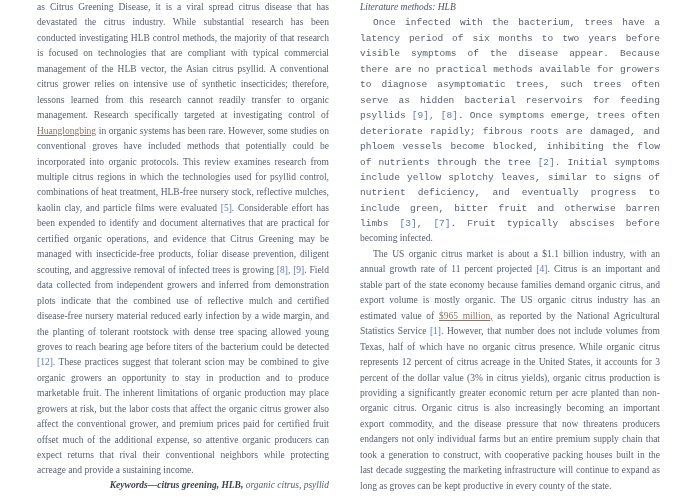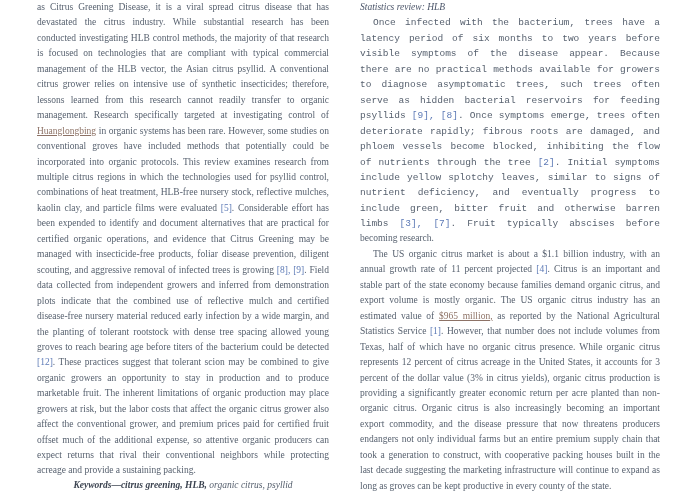"Statistics review: HLB" div.heading { text: Statistics review -> Literature methods }
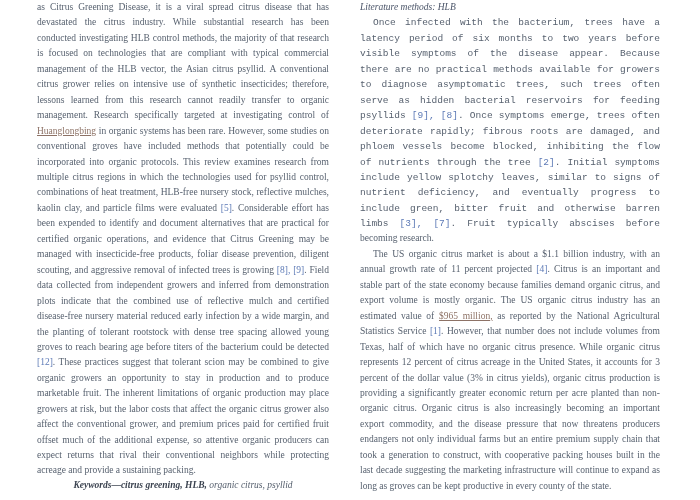"becoming research." div.short-line { text: research -> infected }
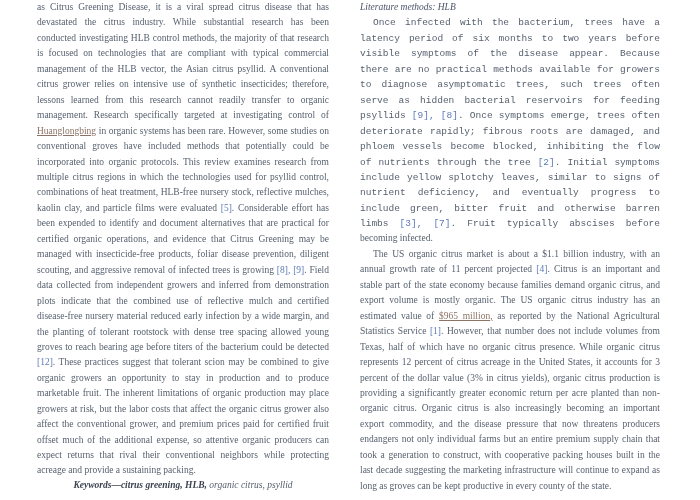"acreage and provide a sustaining" div.short-line { text: packing -> income }
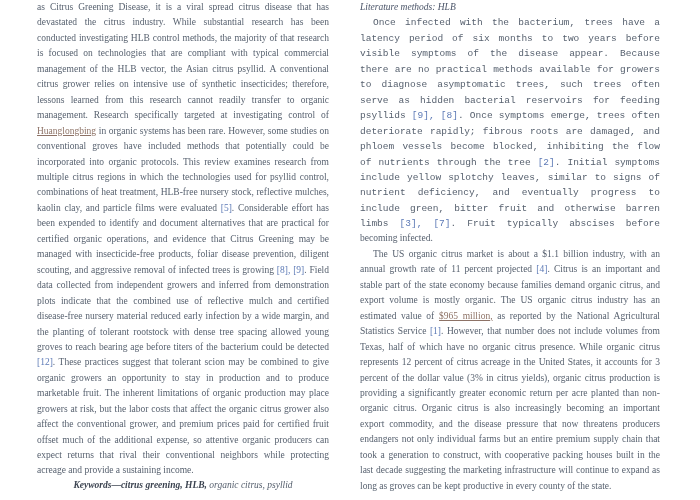"Keywords—citrus greening, HLB, organic" .keywords { text-align: center -> right }
